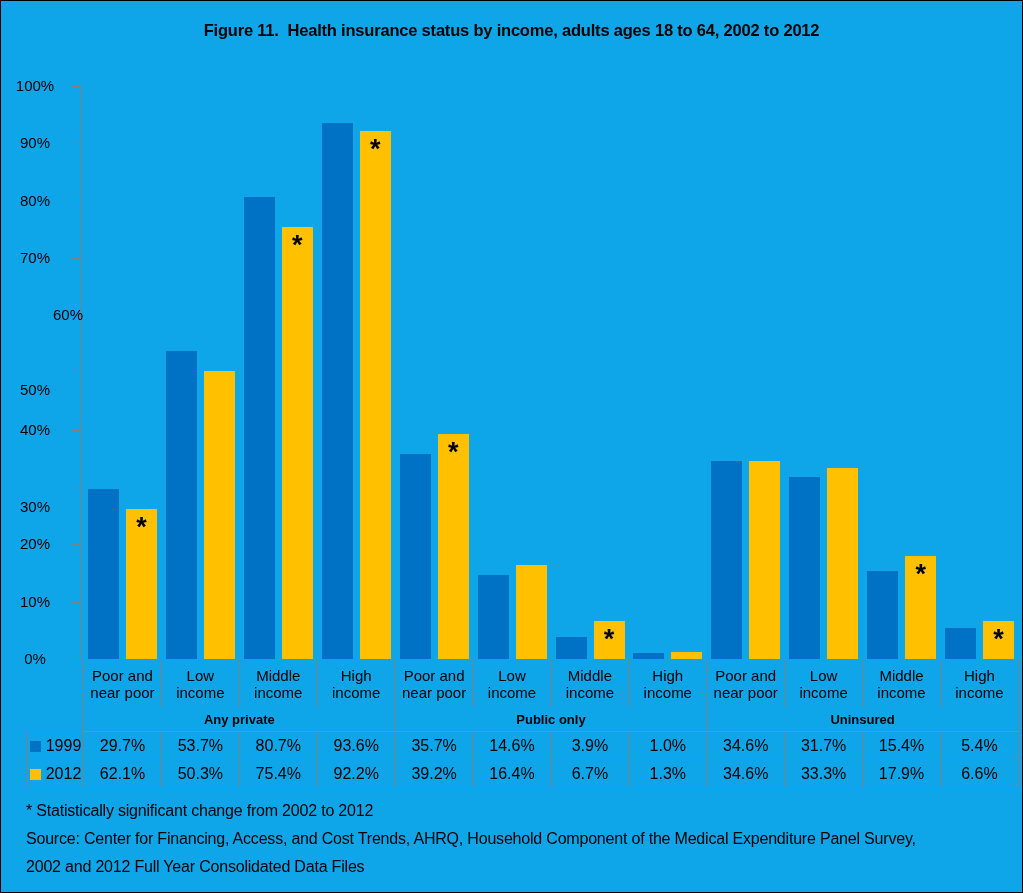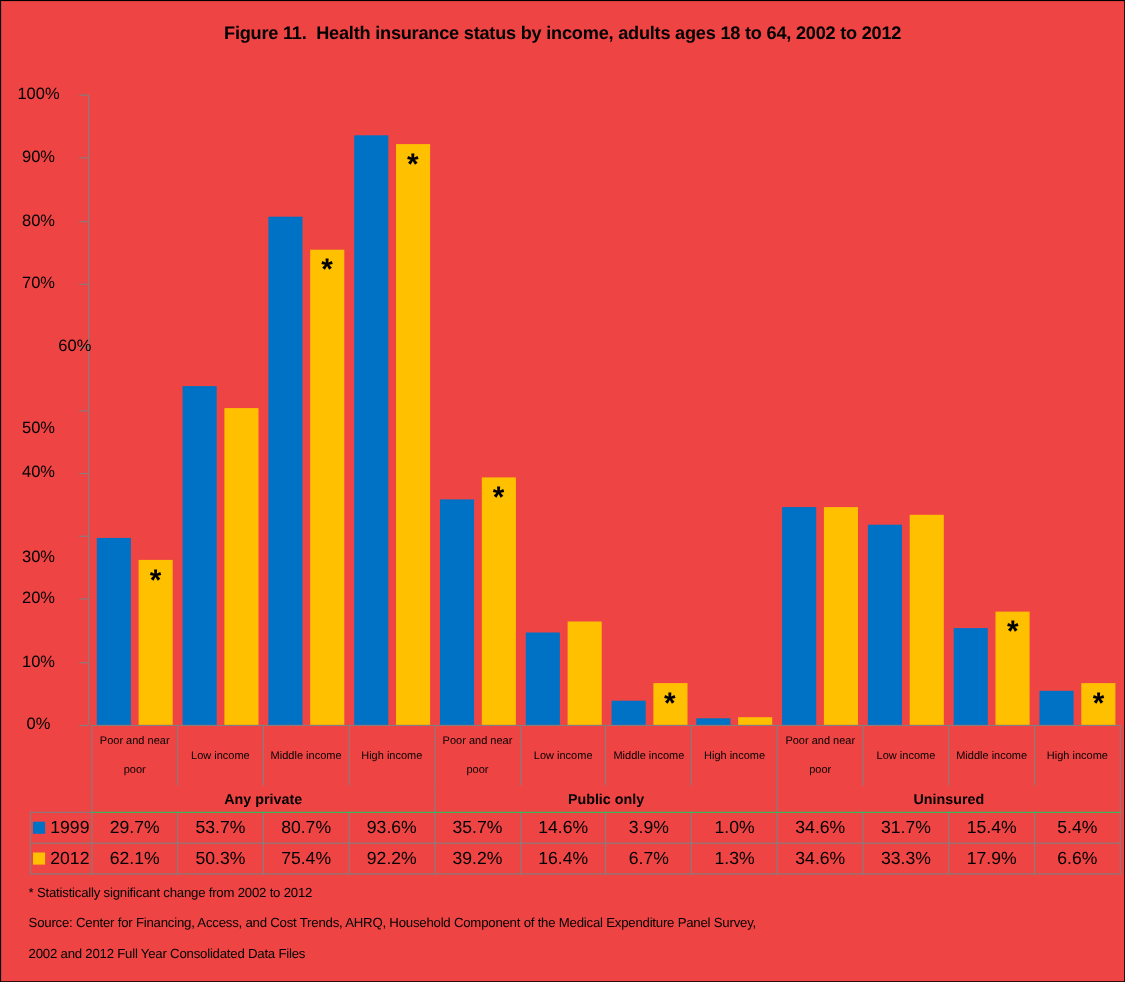"Figure 11. Health insurance status" #canvas { background: #ef4444 -> #0ea5e9 }
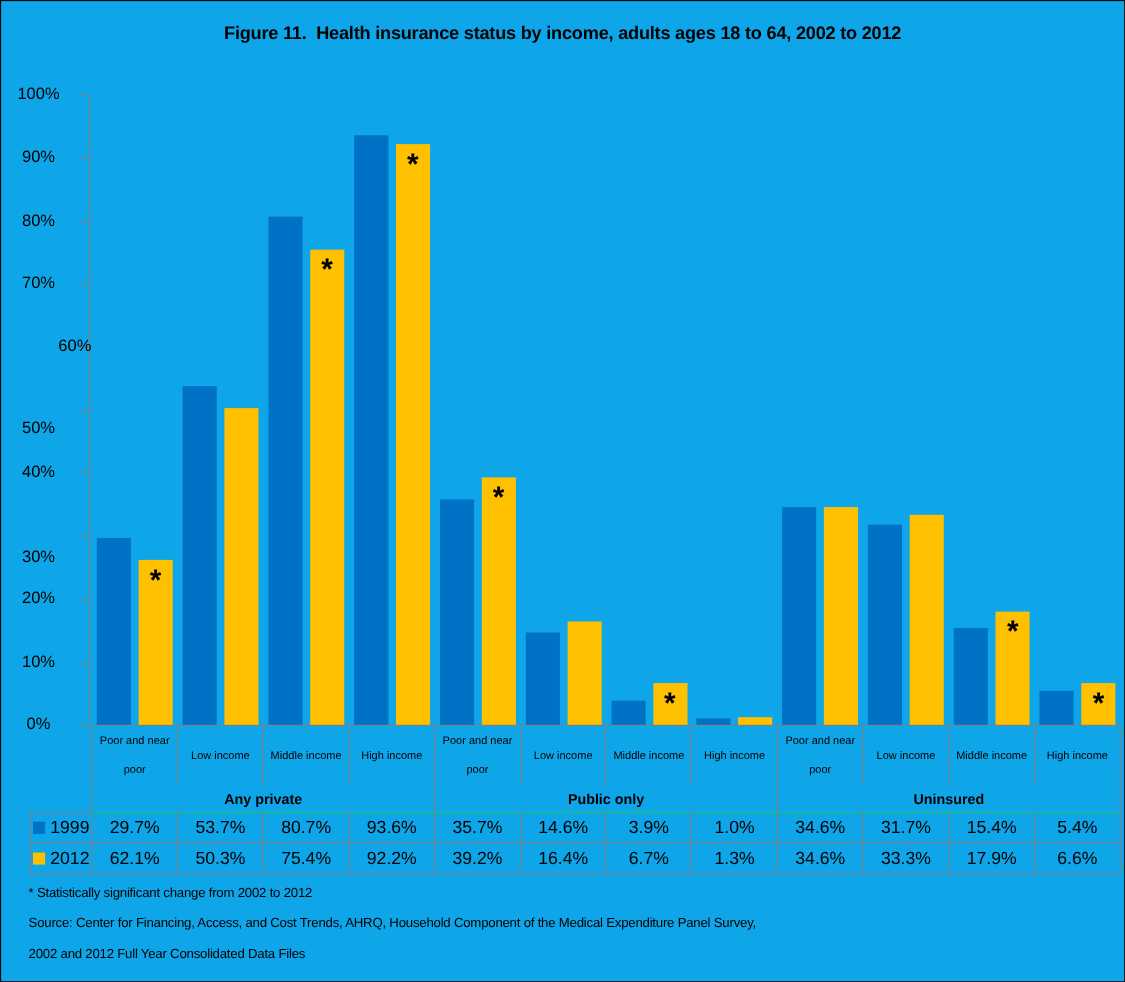"Poor and near poor" td.cat-cell { font-size: 10px -> 15px; line-height: 27px -> 17px }
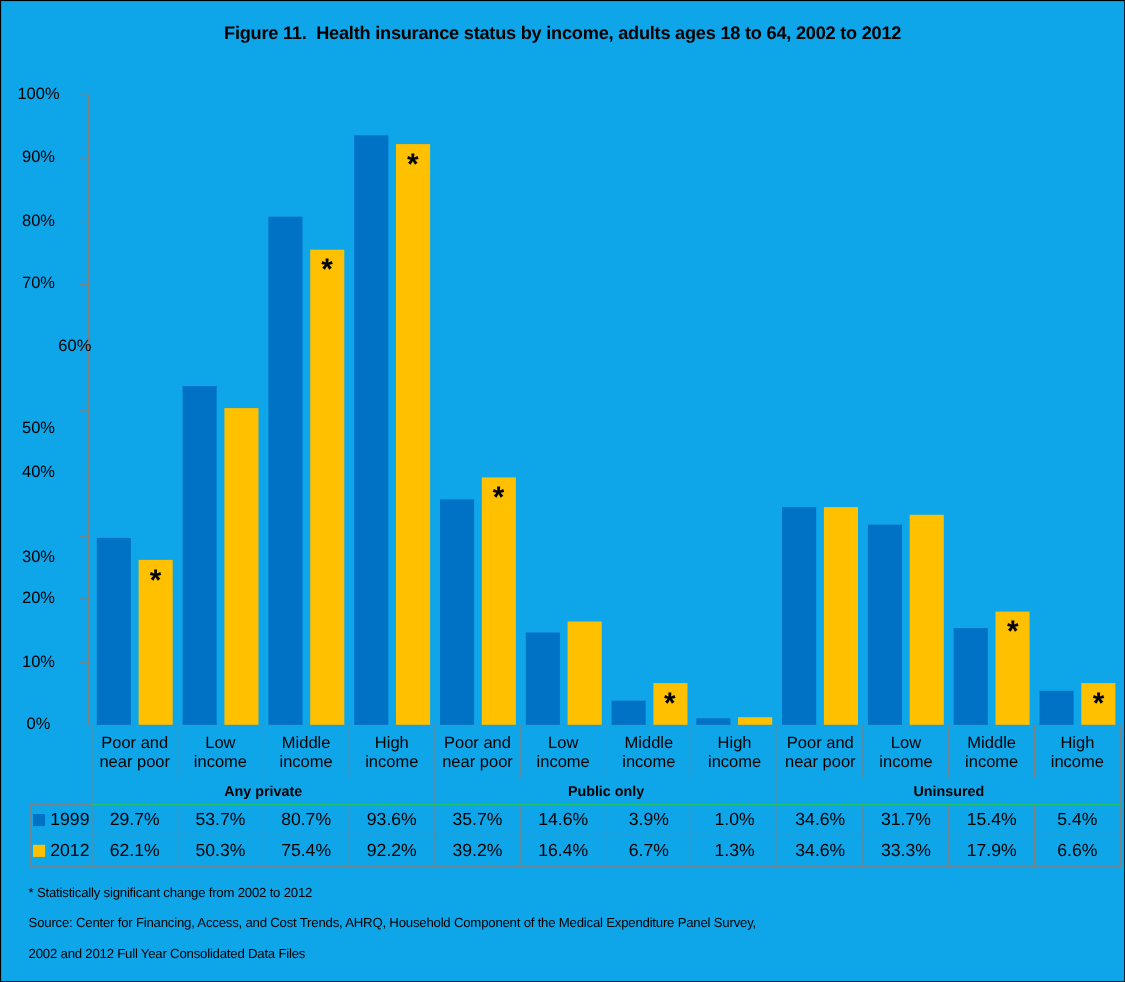"* Statistically significant change from" #footnotes { font-size: 12px -> 16px }
